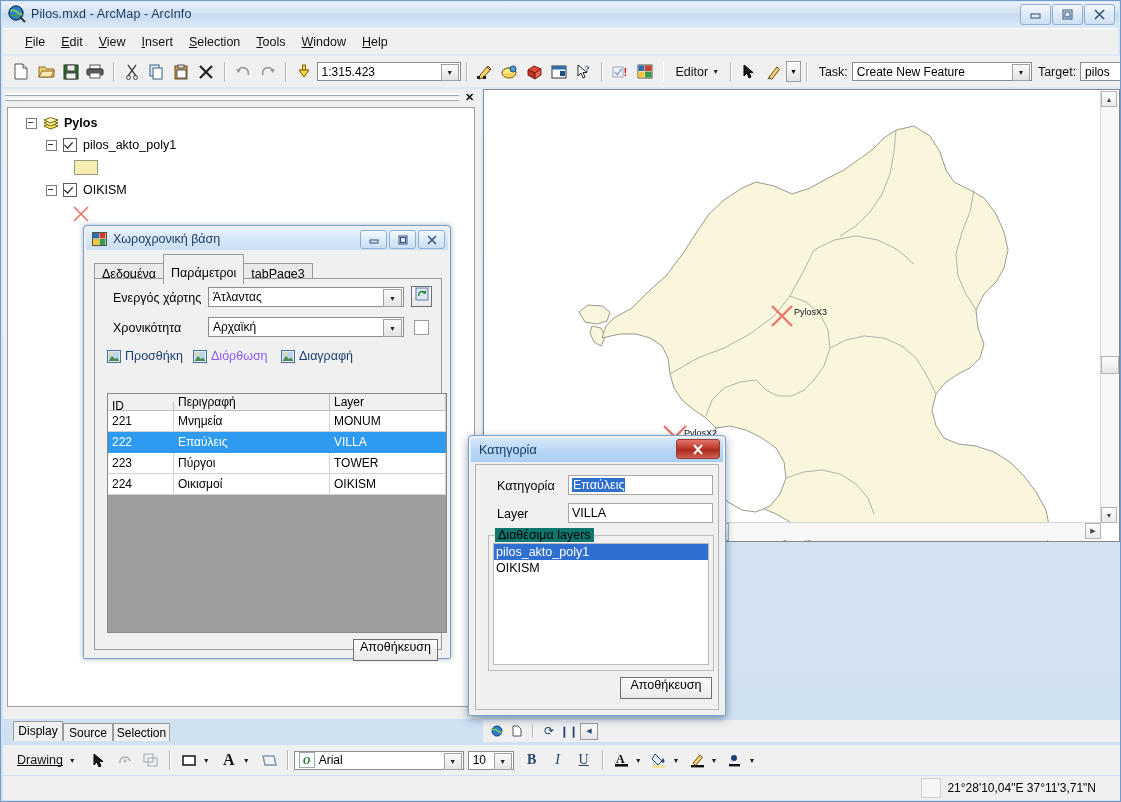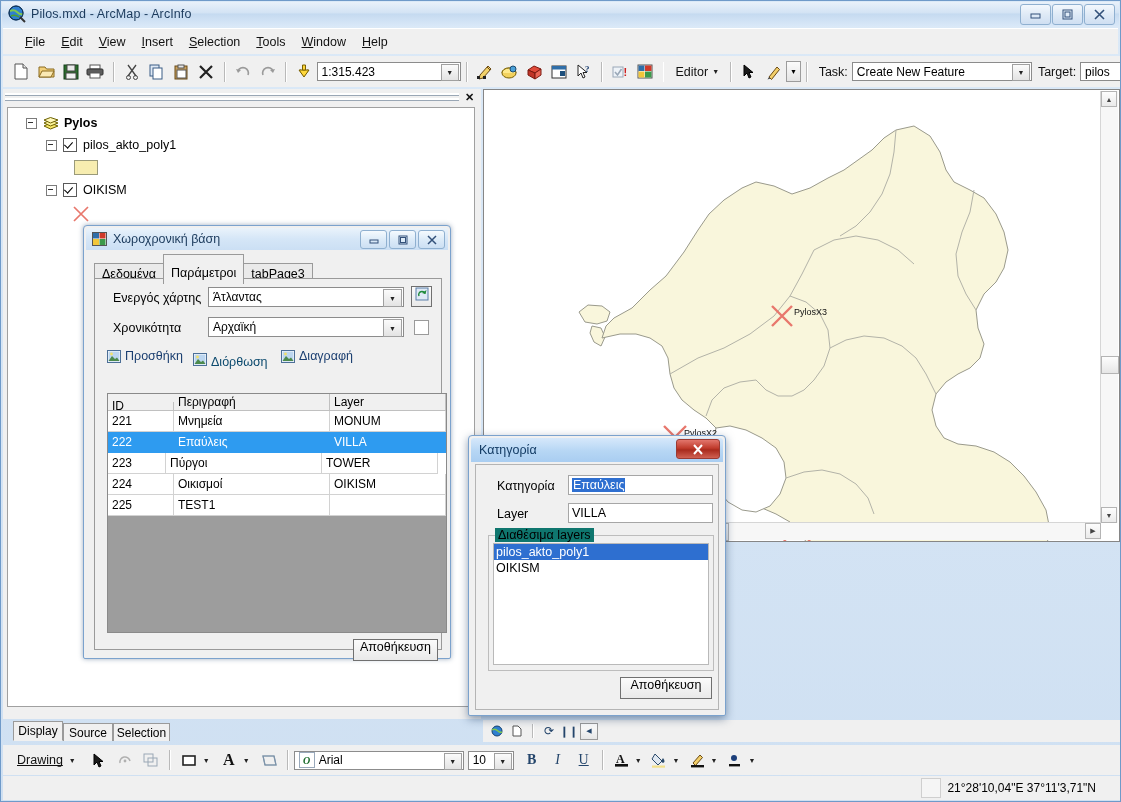"Διόρθωση" span { color: #0c4a6e -> #8b5cf6; margin-top: 6px -> none }
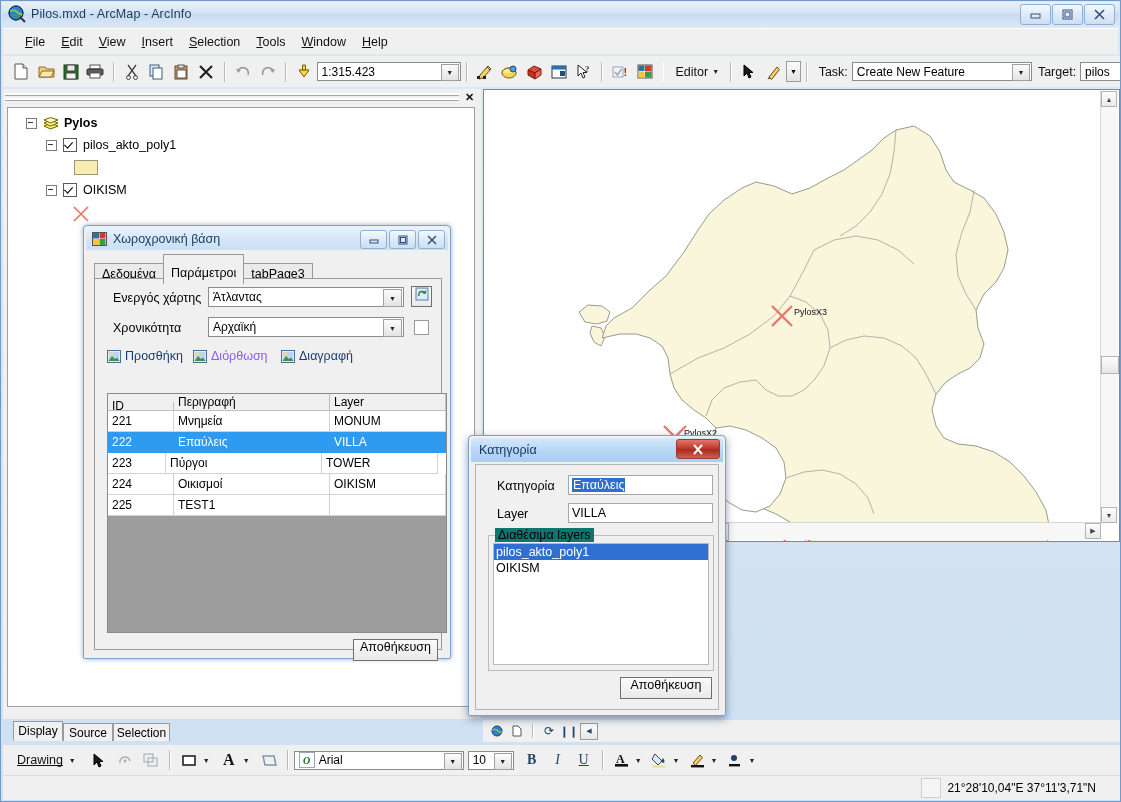"223" div.gc { width: 58px -> 66px }
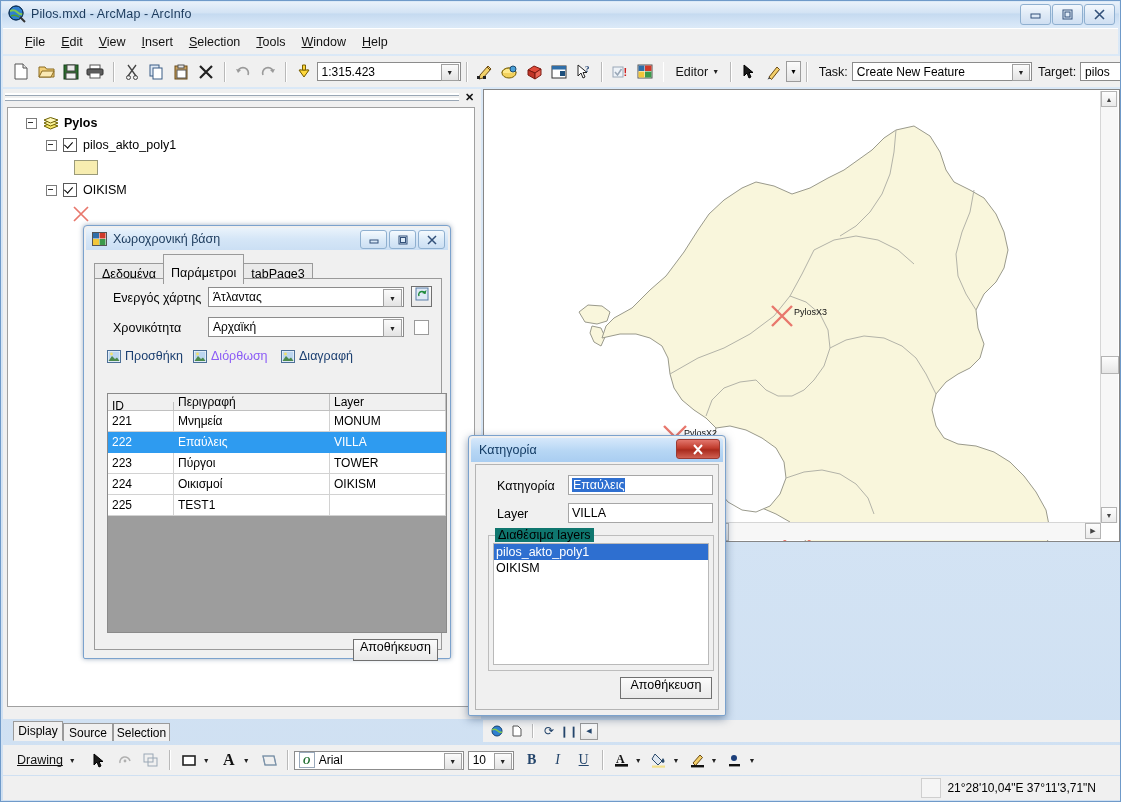"225" div.grow { html: <div> <div>225</div> <div>TEST1</div> <div></div> </div> -> none }
